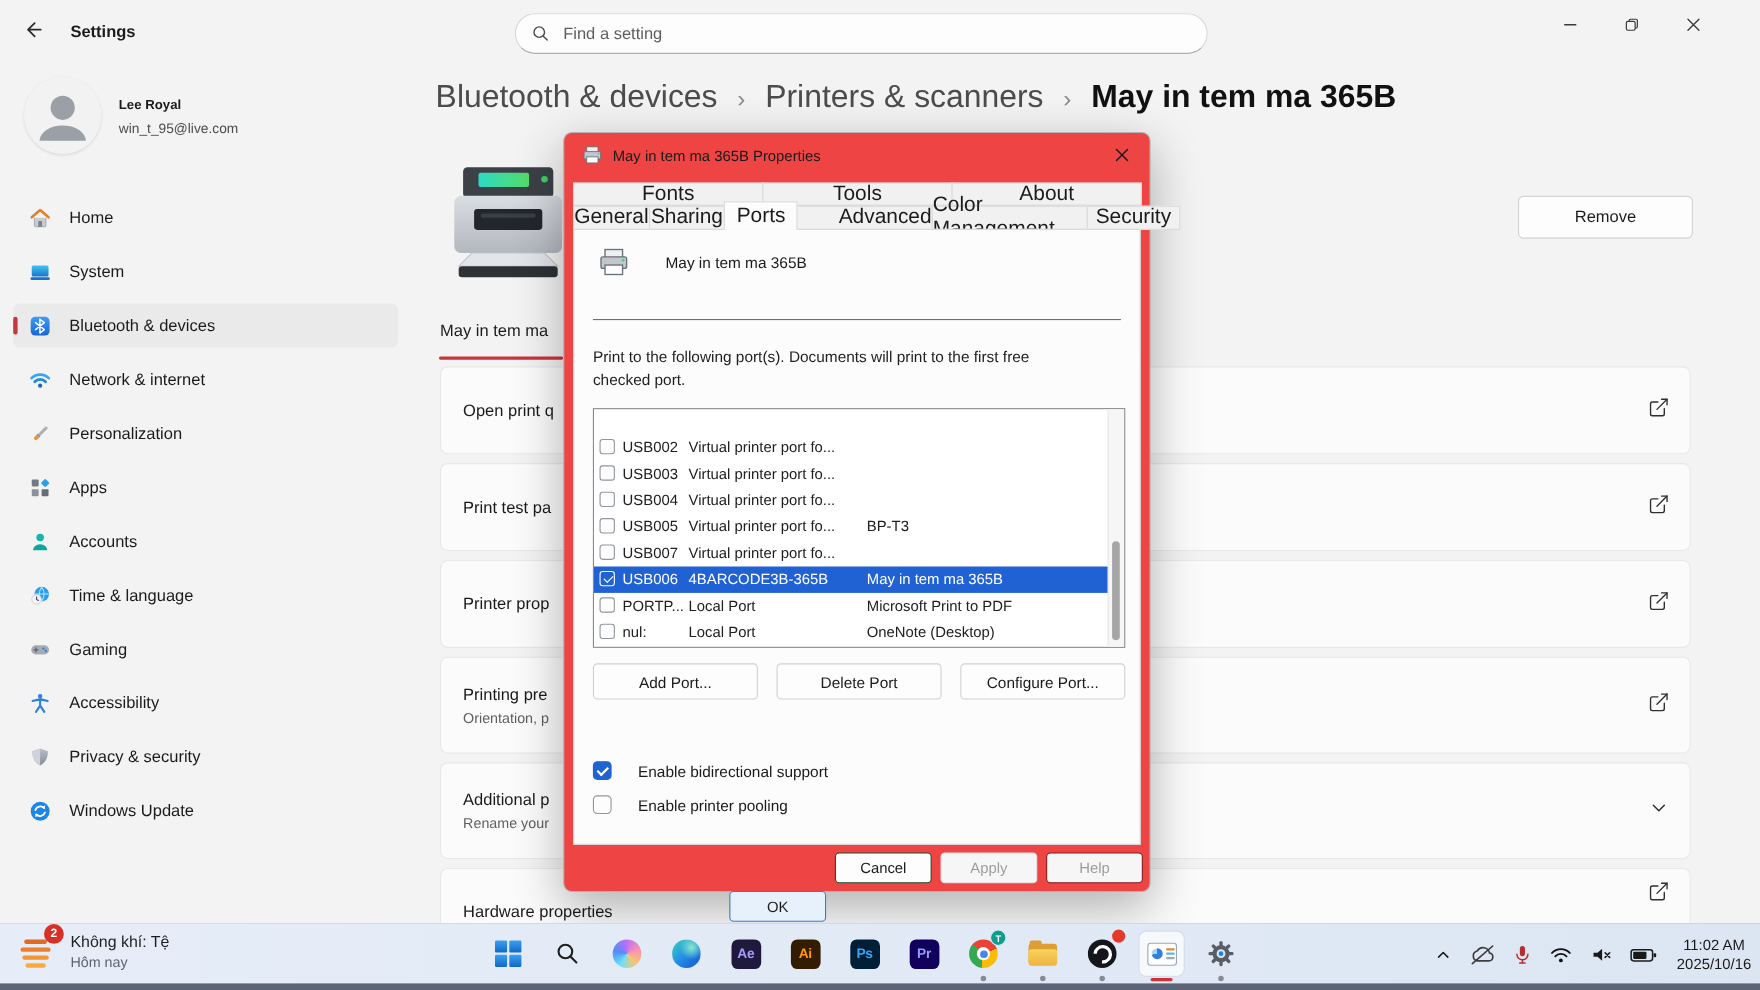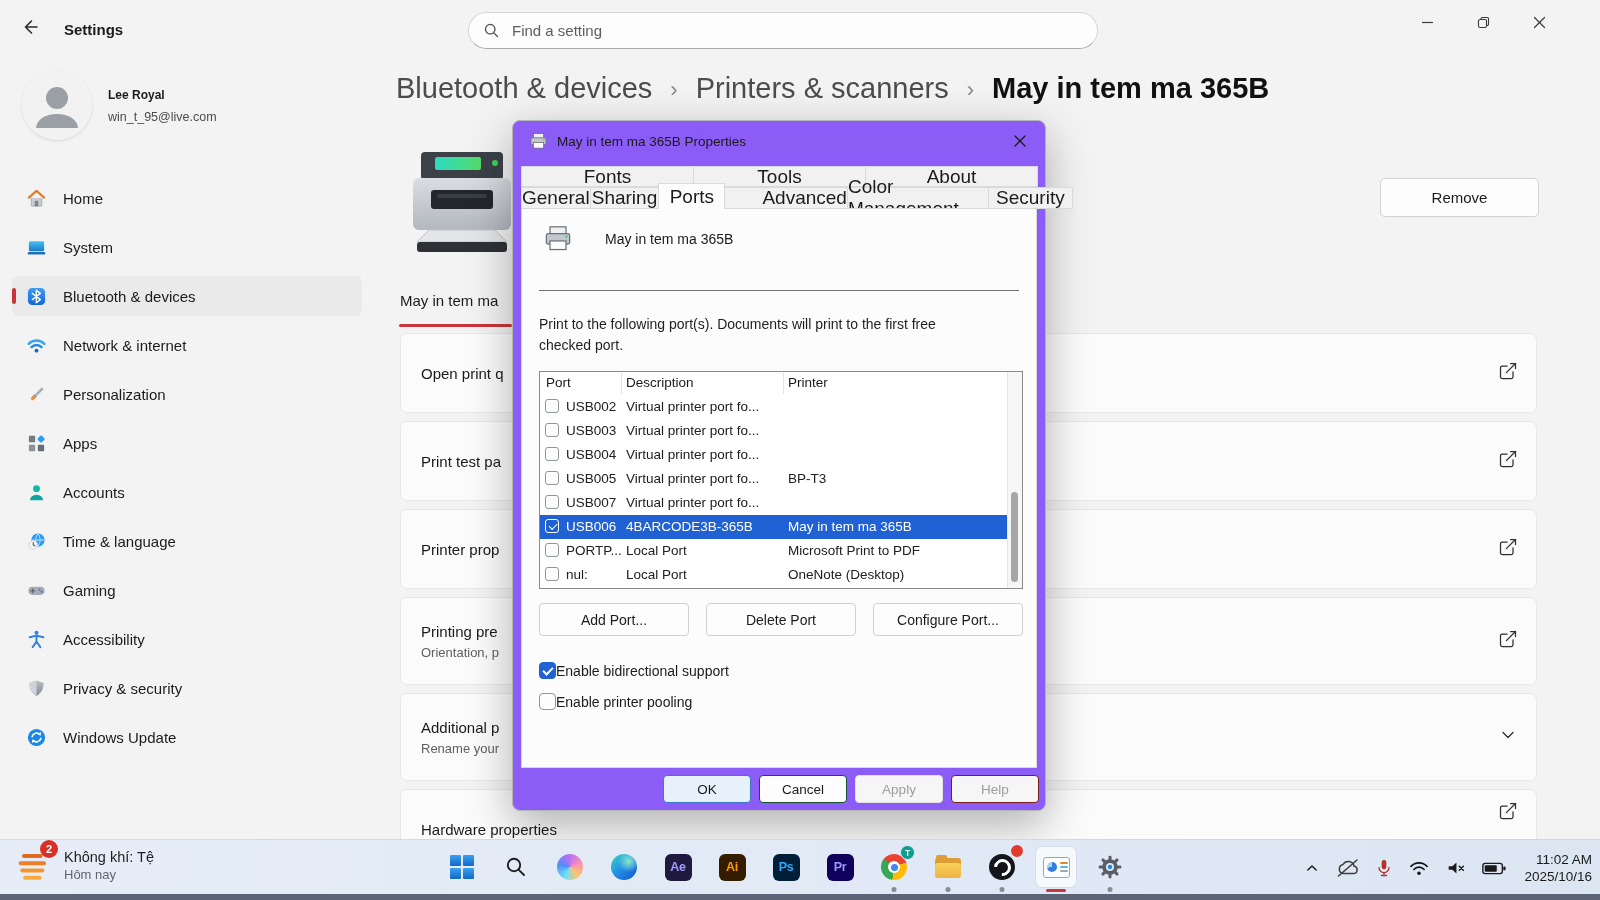"May in tem ma 365B Properties" .dialog { background: #8b5cf6 -> #ef4444 }
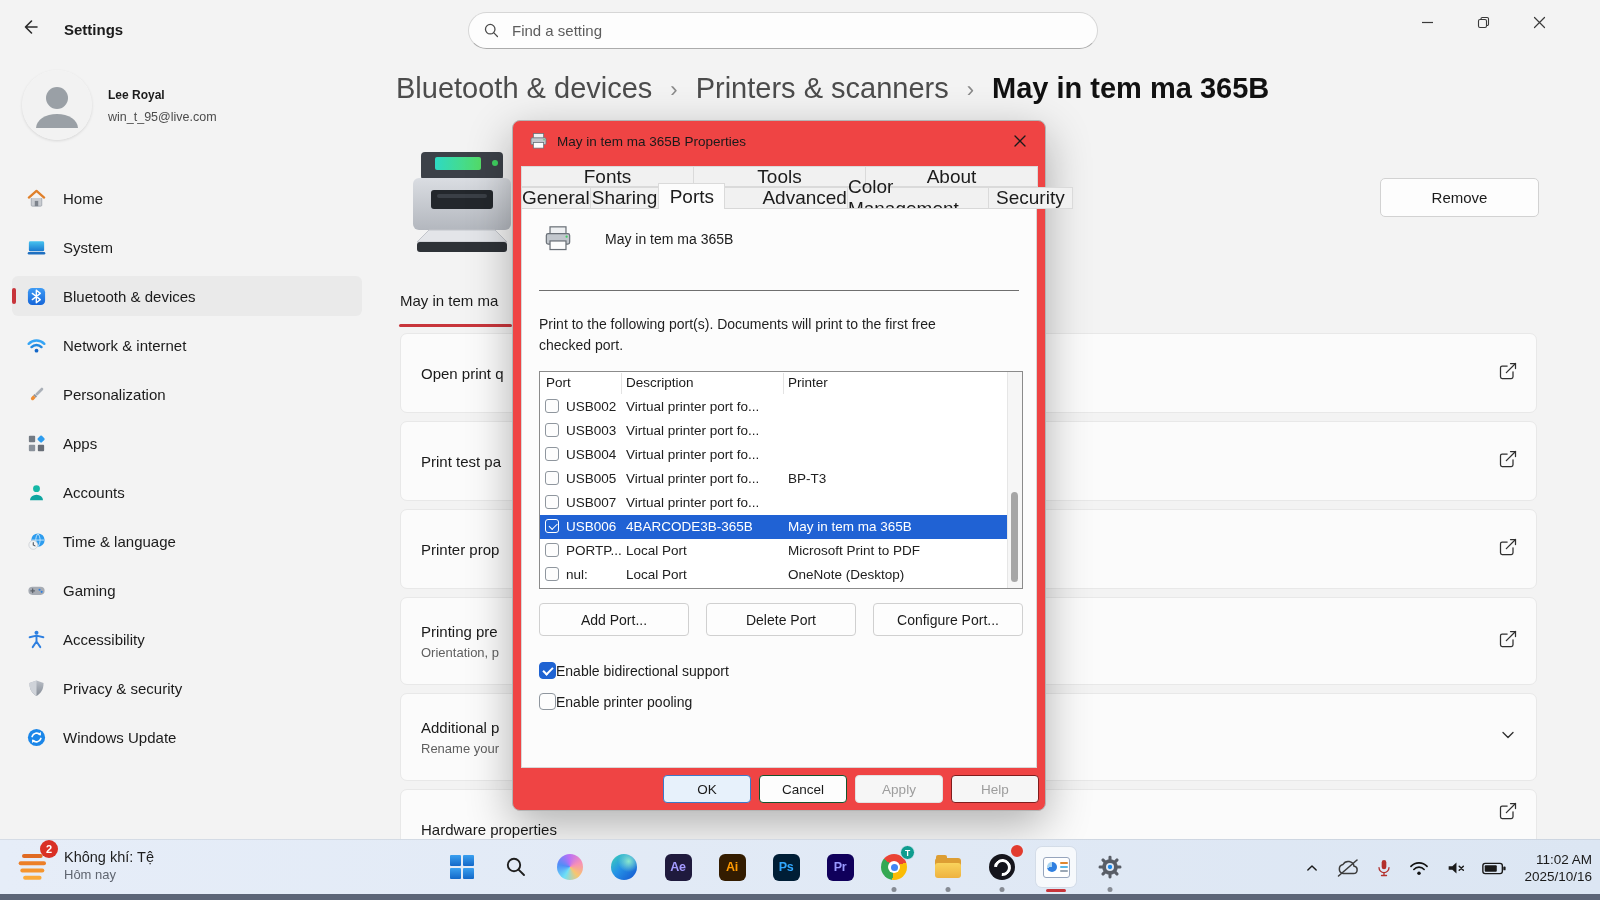"Port" div.lv-head { html: <div> <span>Port</span> <span>Description</span> <span>Printer</span> </div> -> none }
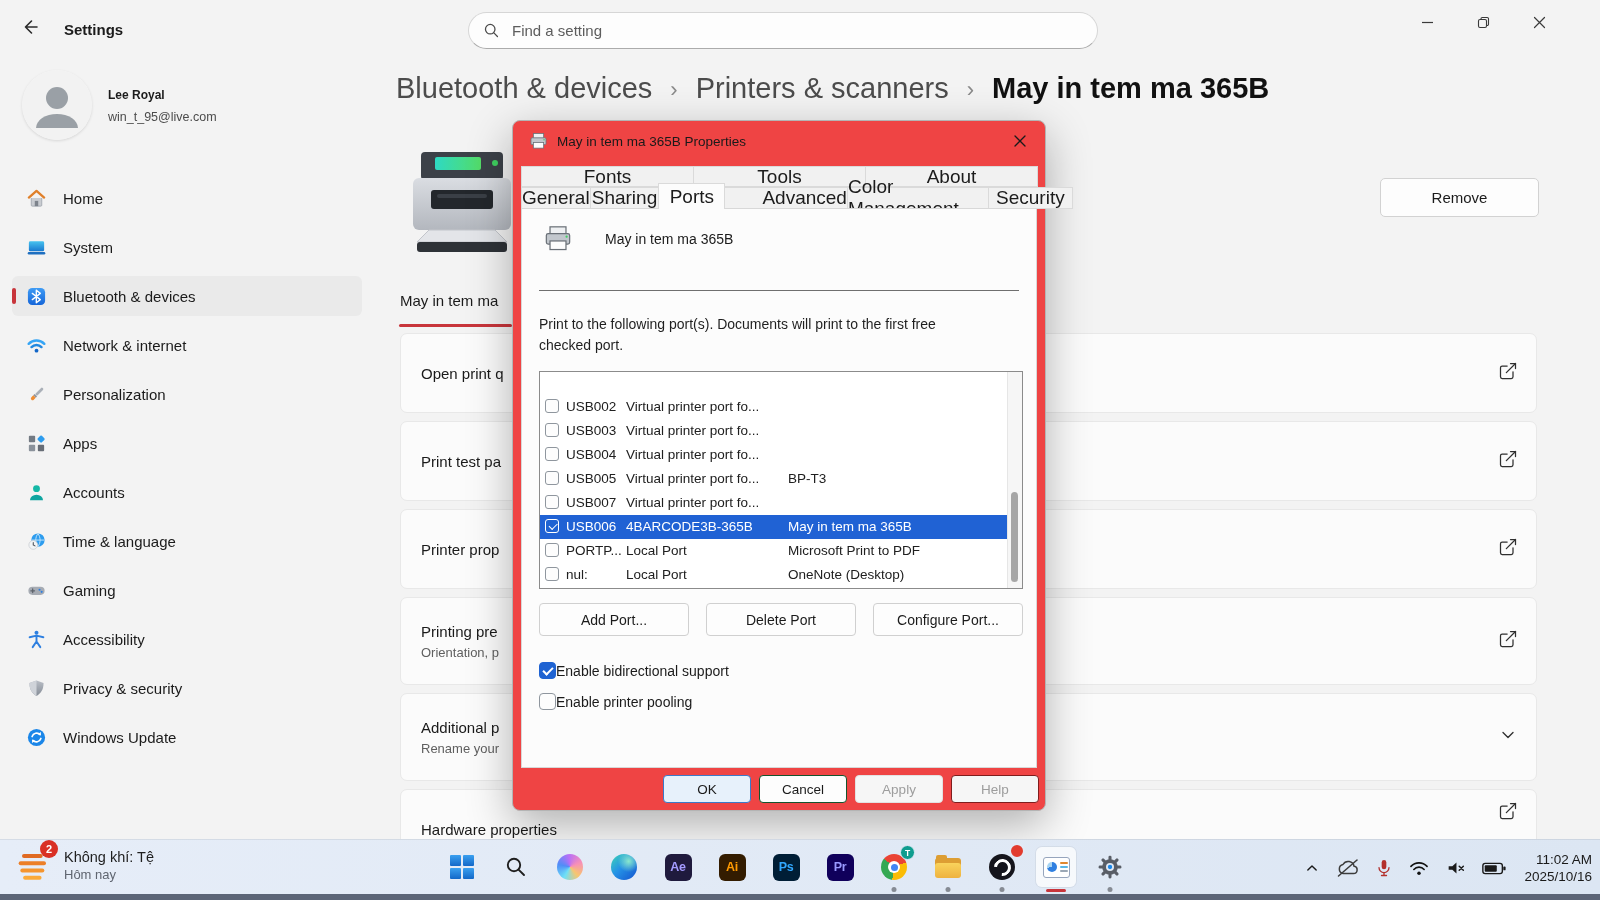"Enable bidirectional support" .opt { gap: 0 -> 24px; margin-top: none -> 30px }
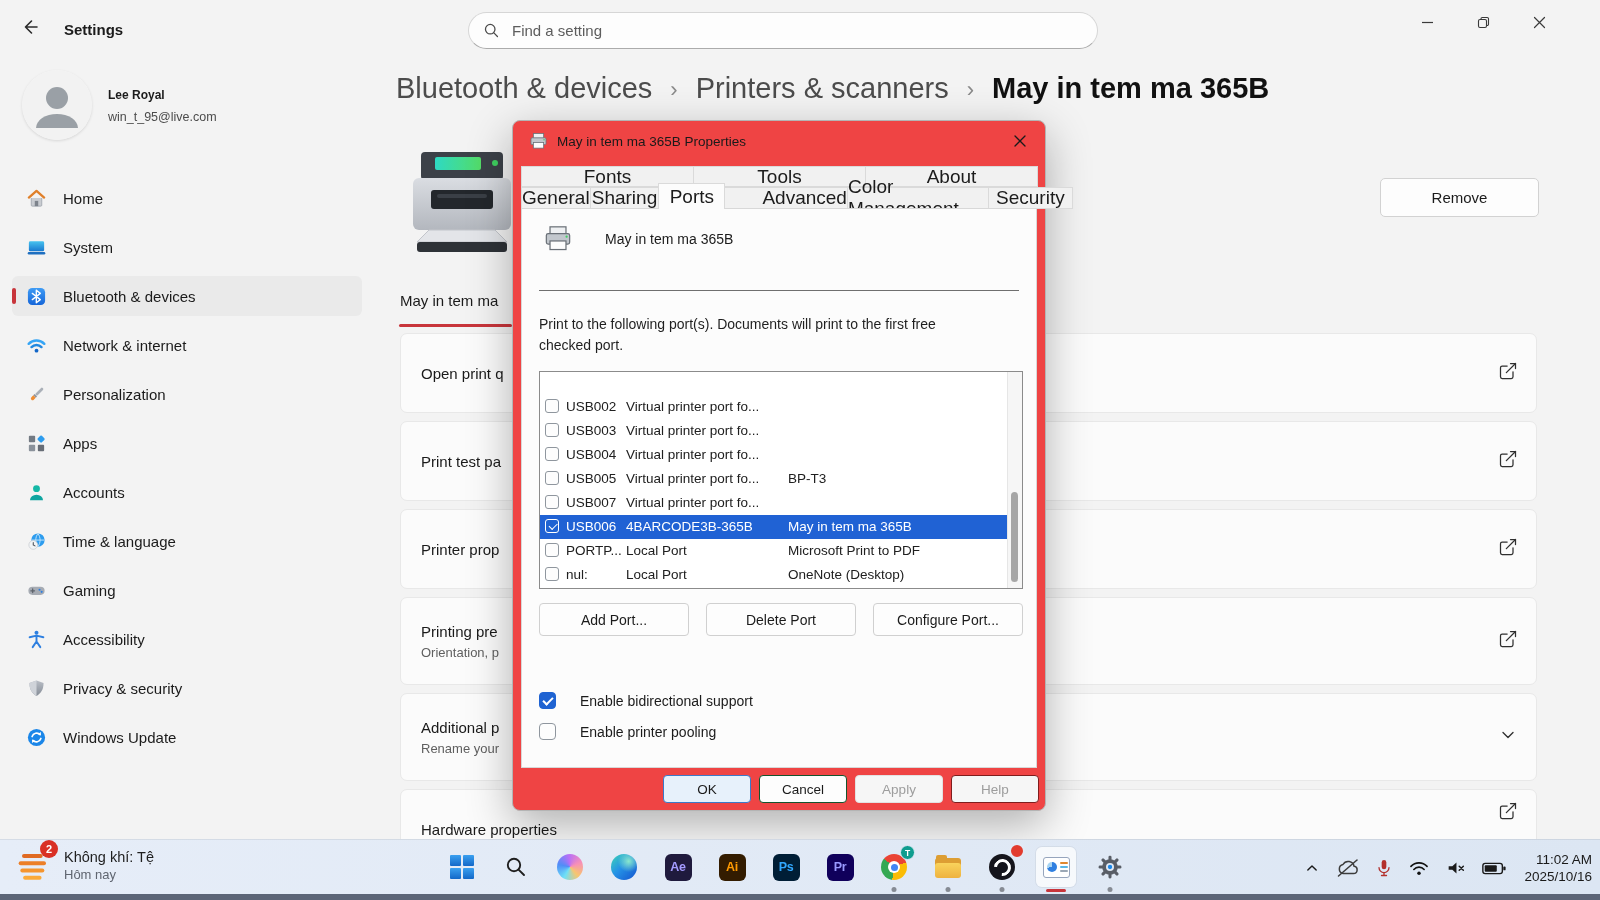"OK" .fb-ok { margin-top: none -> 35px }
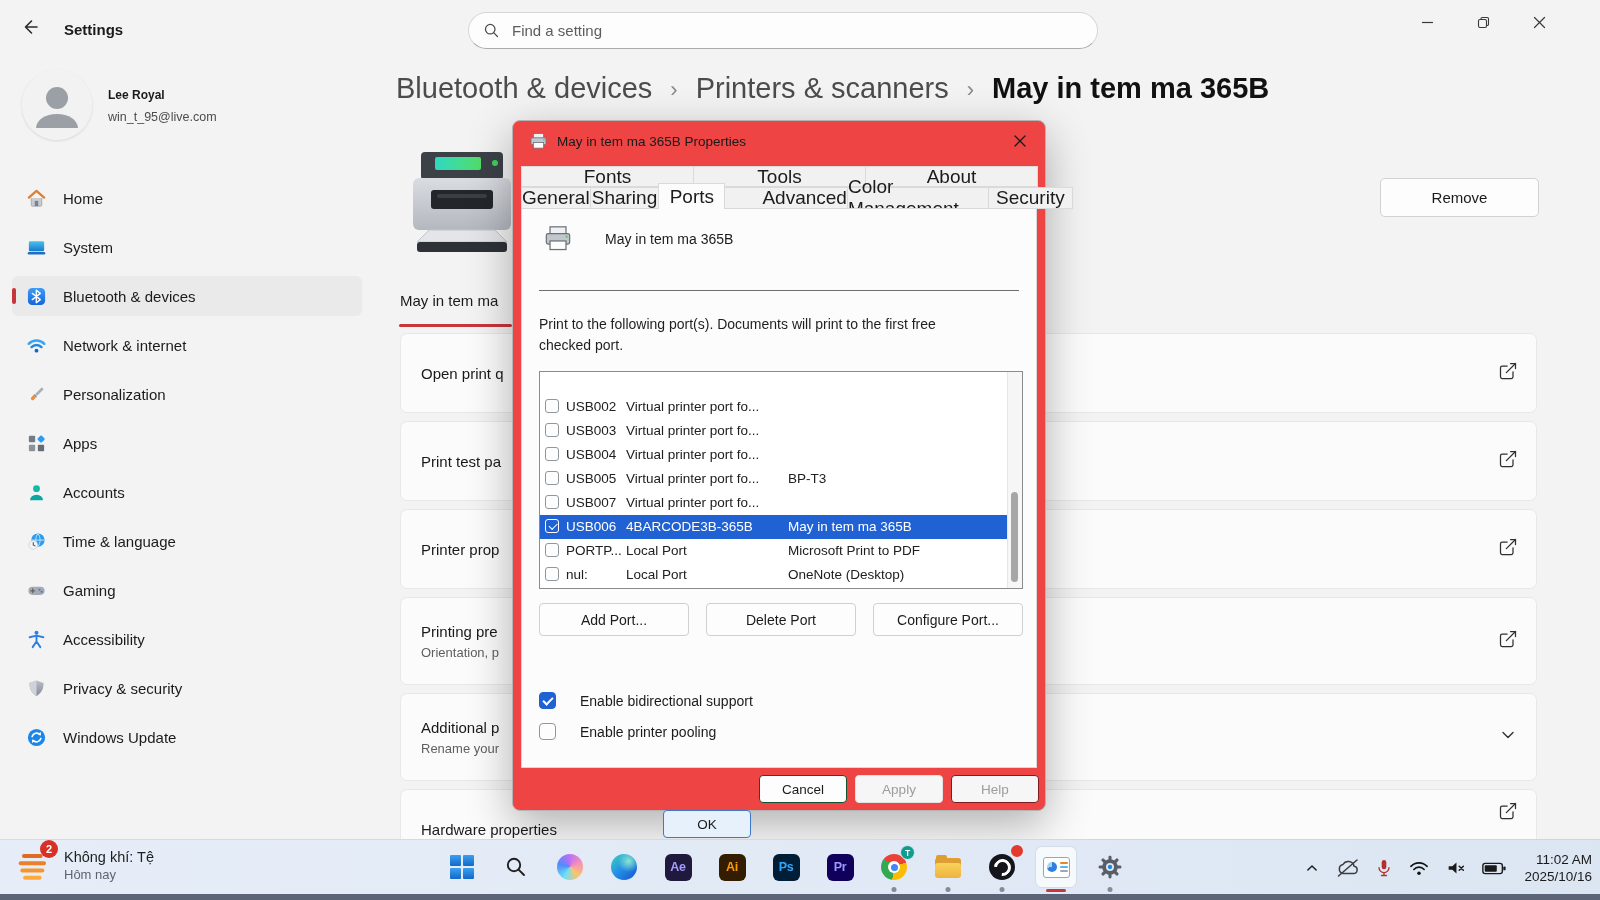"11:02 AM" .tray-clock { text-align: right -> center }
